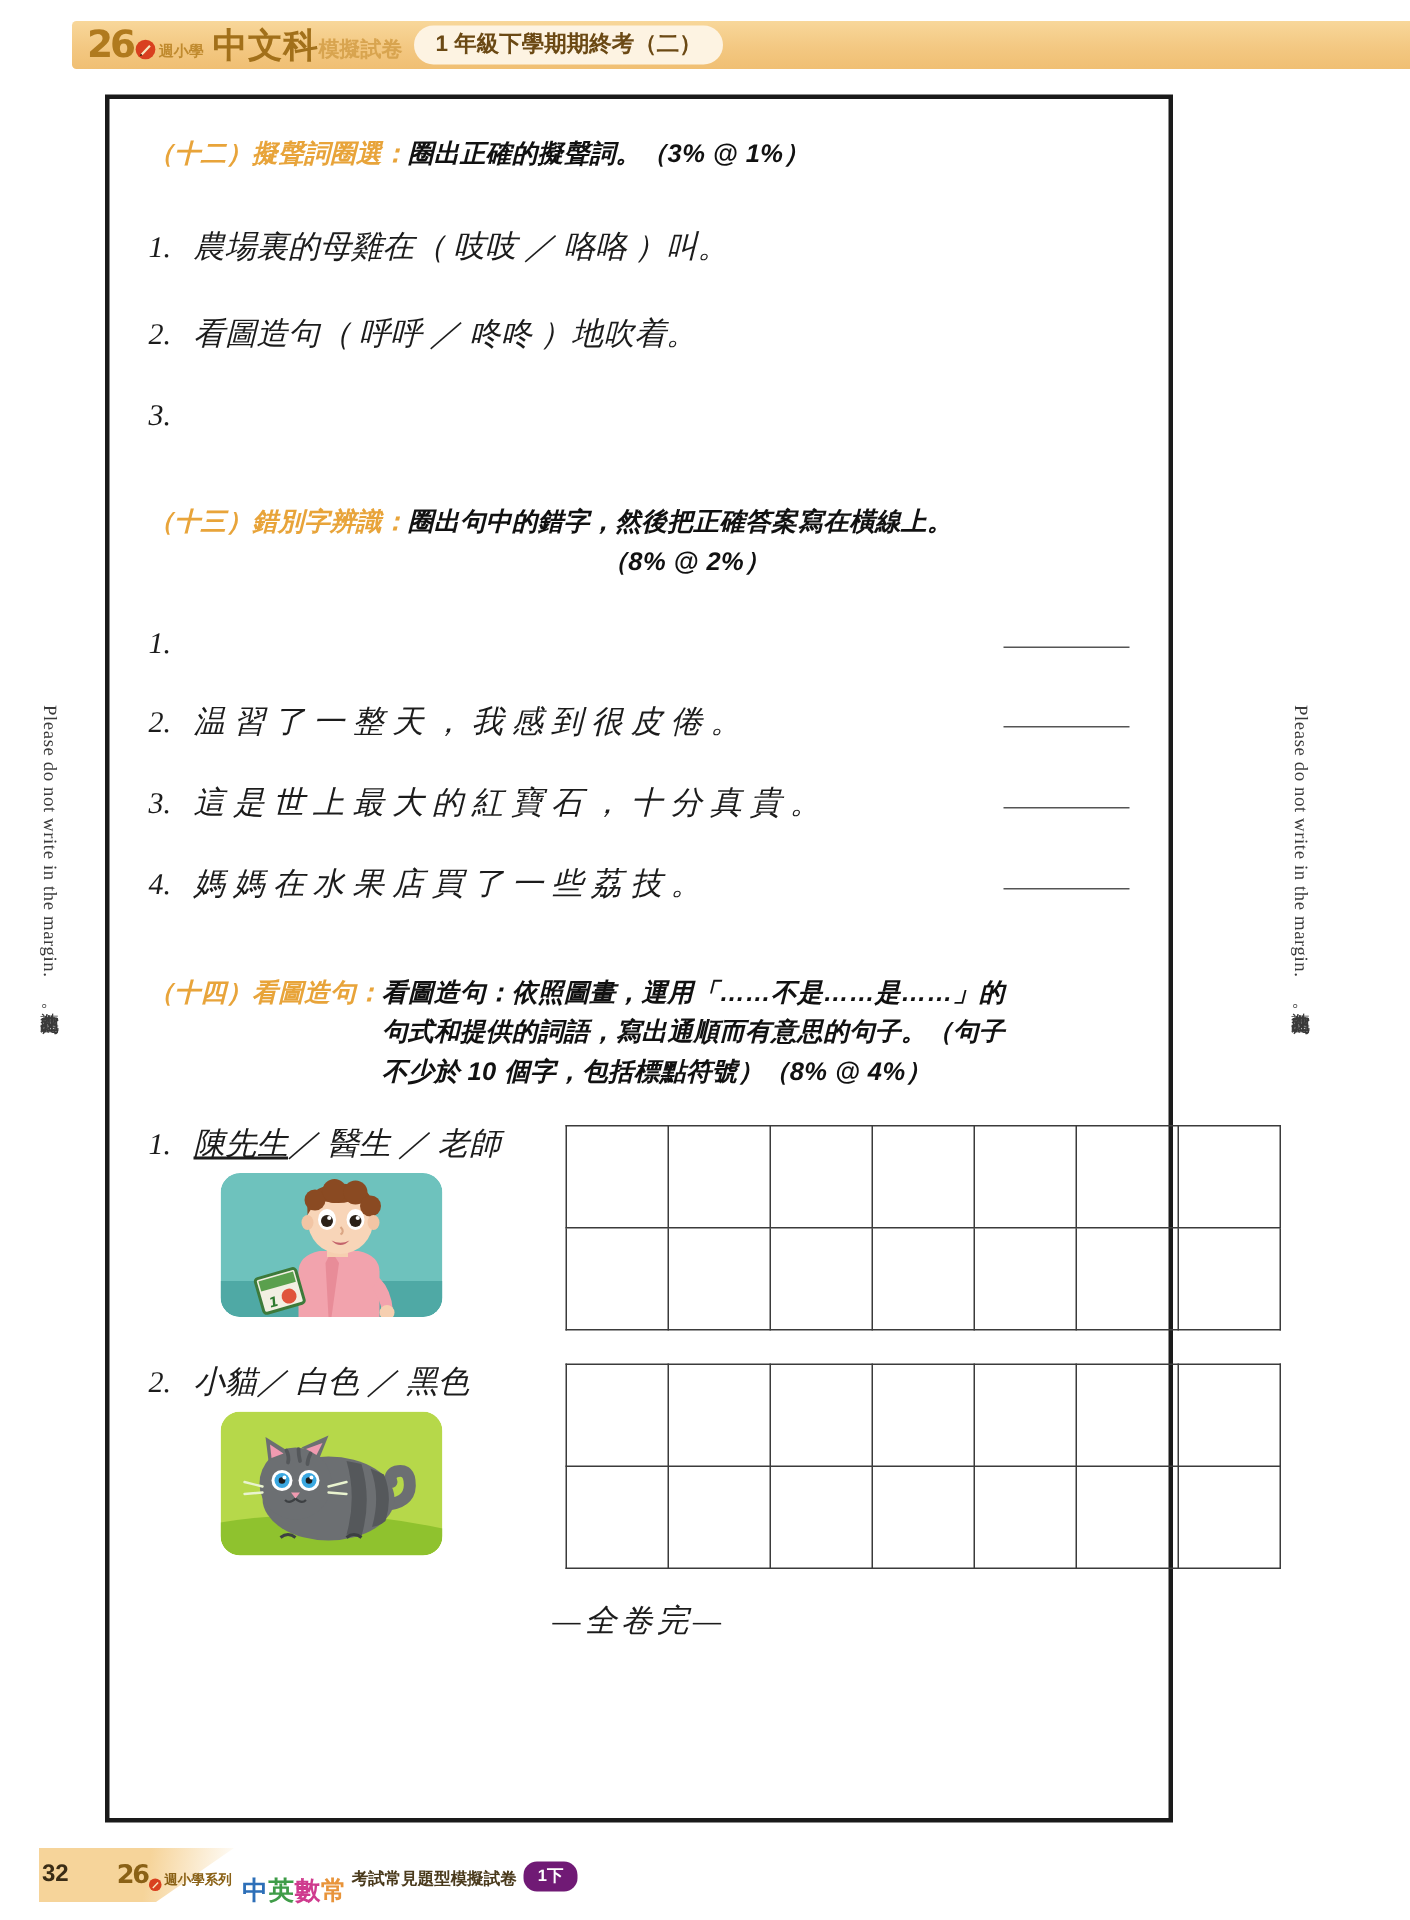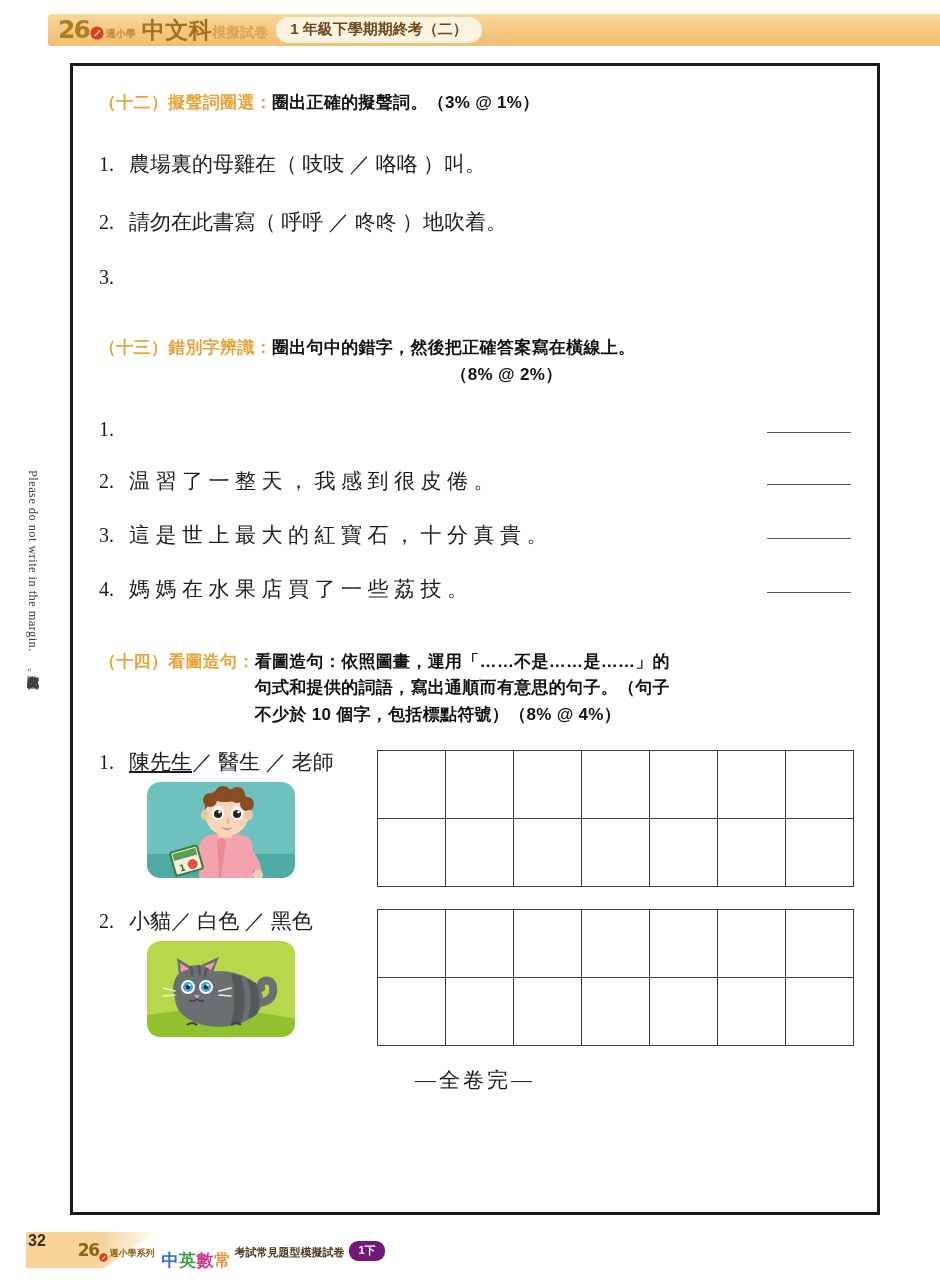"（十二）" .content-box { font-style: none -> italic; width: 810px -> 712px }
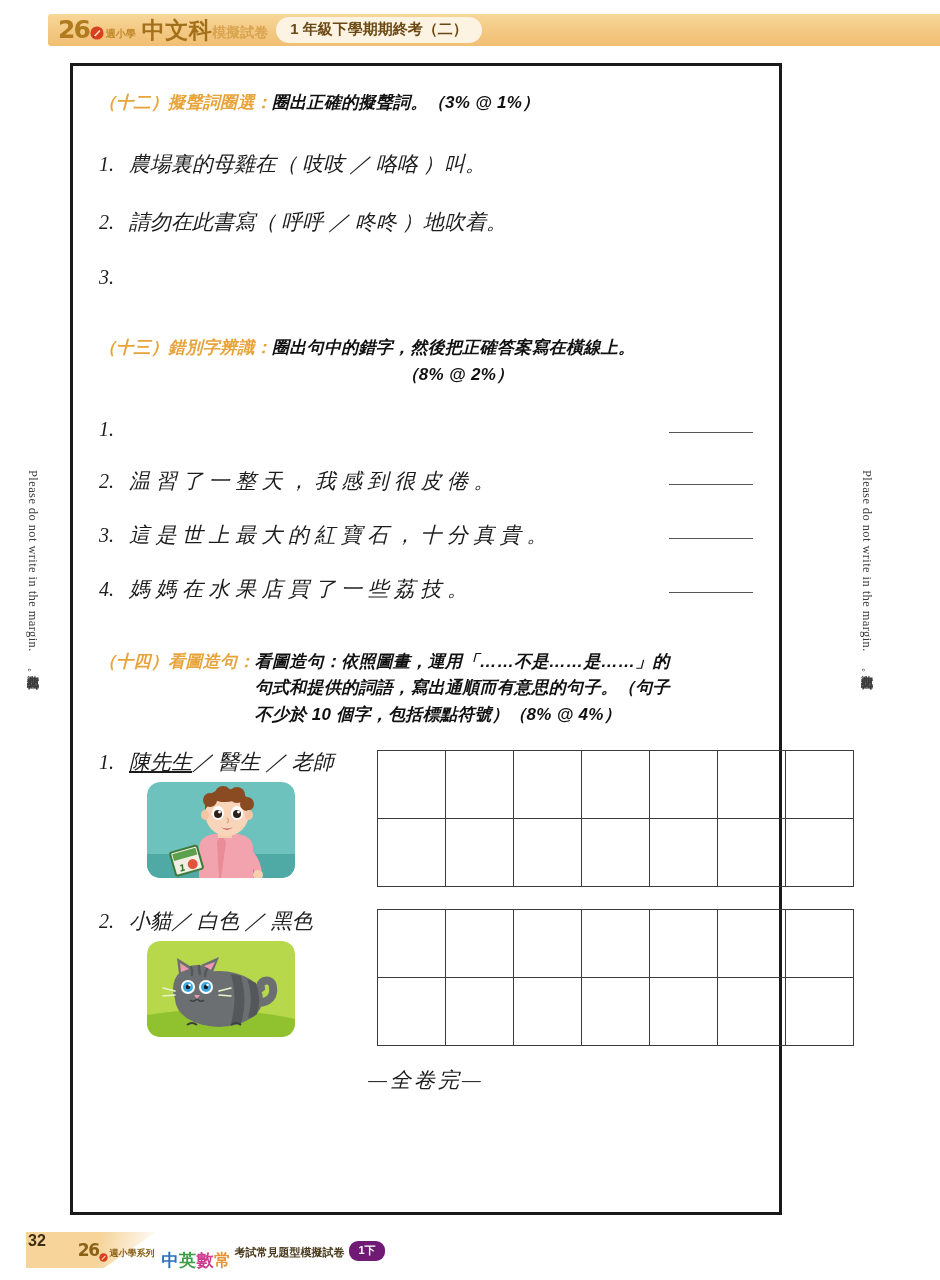"請勿在此書寫（ 呼呼 ／ 咚咚 ）地吹着。" span.q-text { text: 請勿在此書寫 -> 看圖造句 }
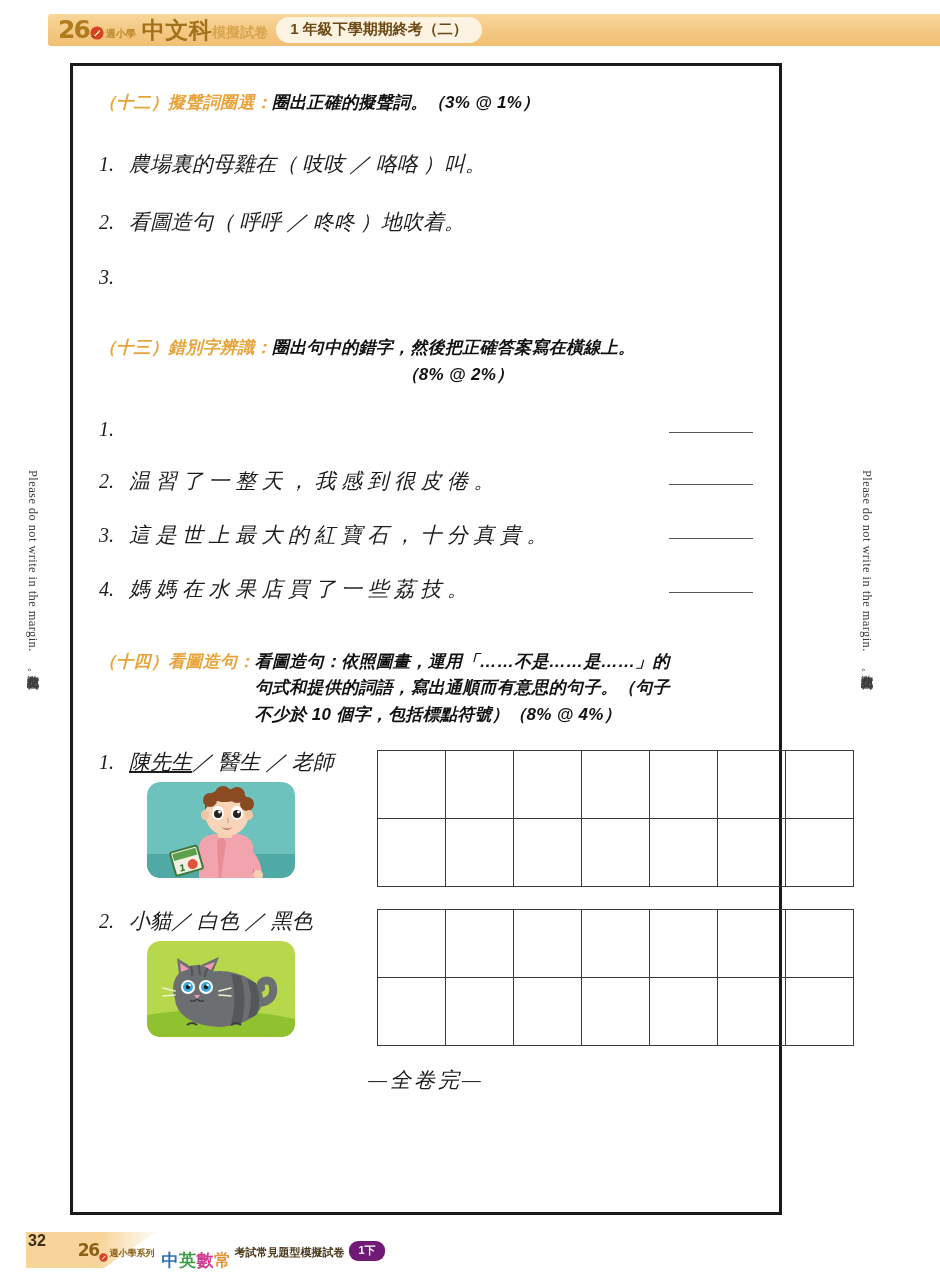"32" .footer { align-items: none -> center }
